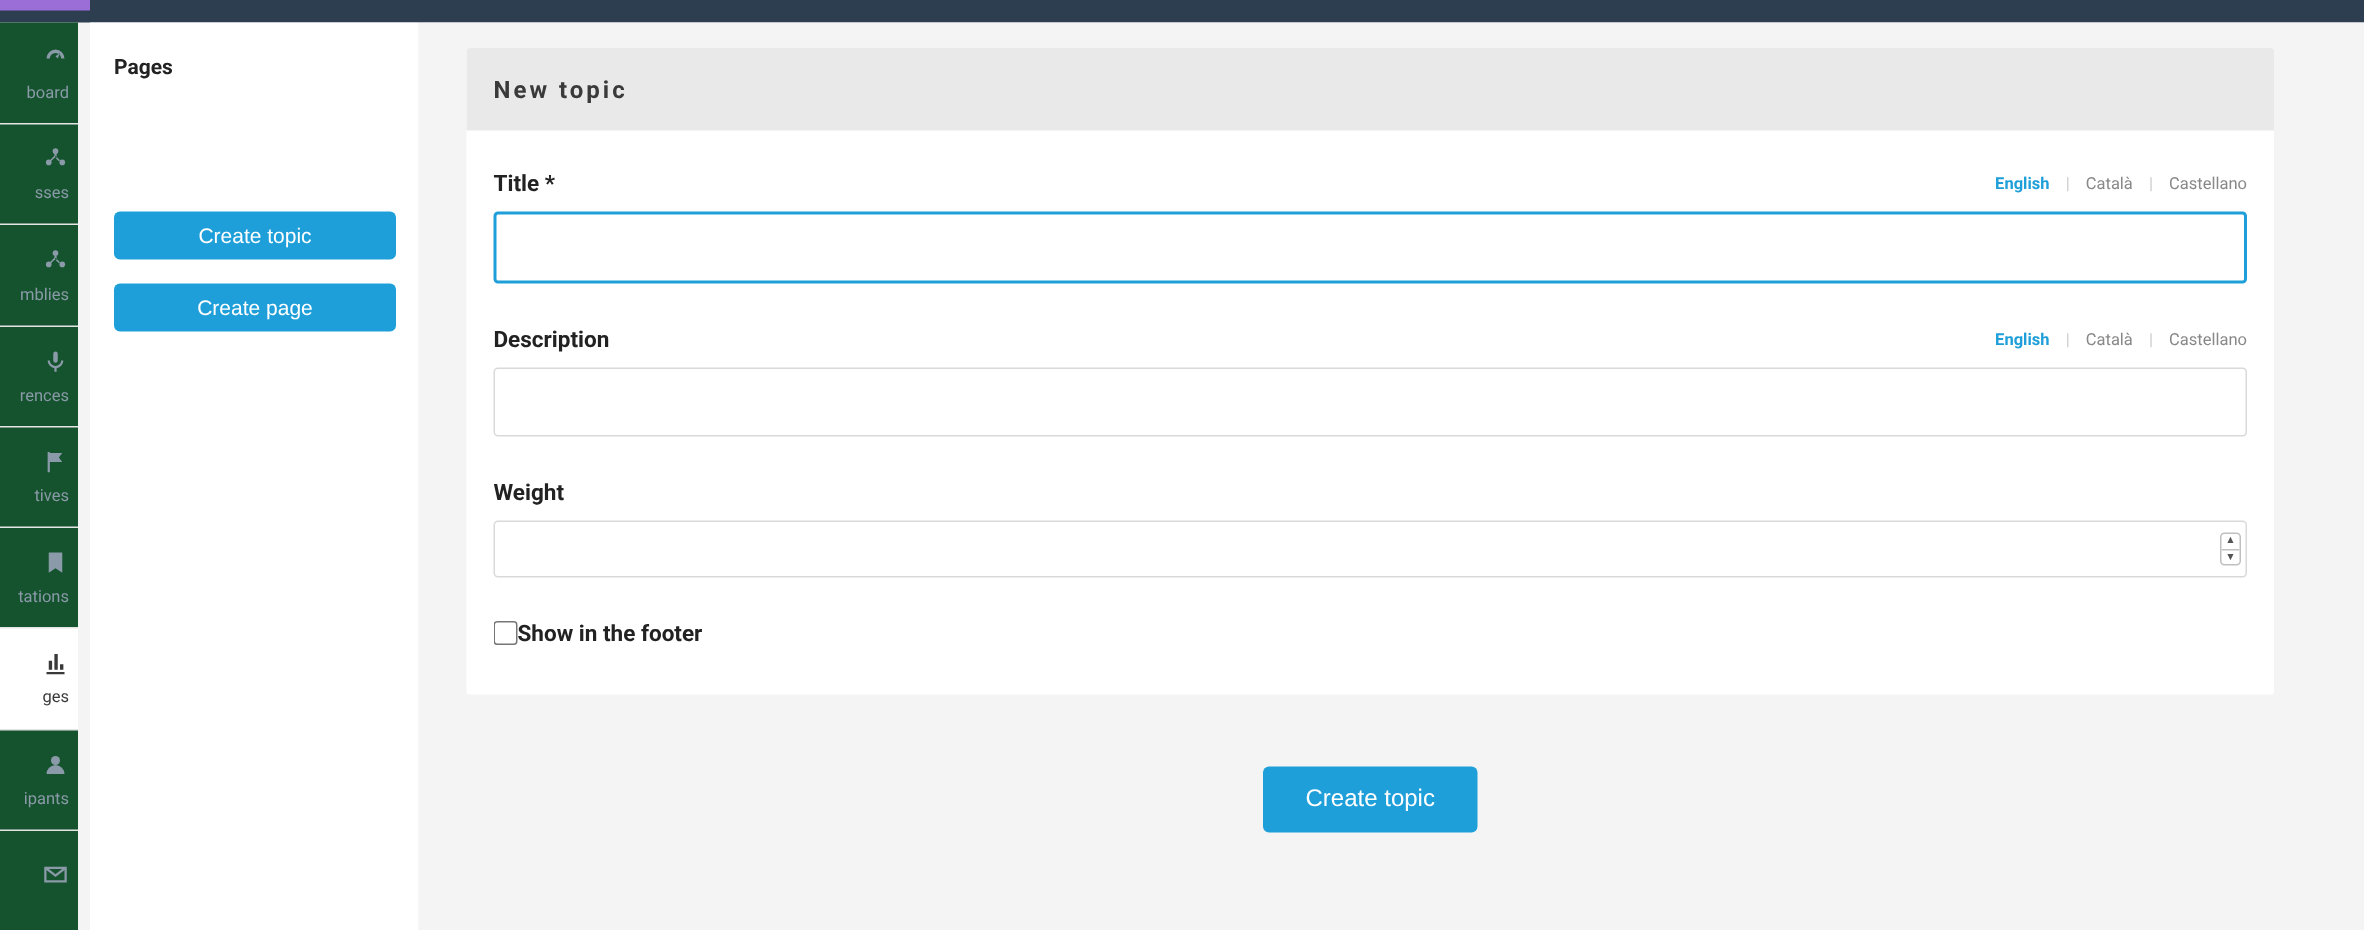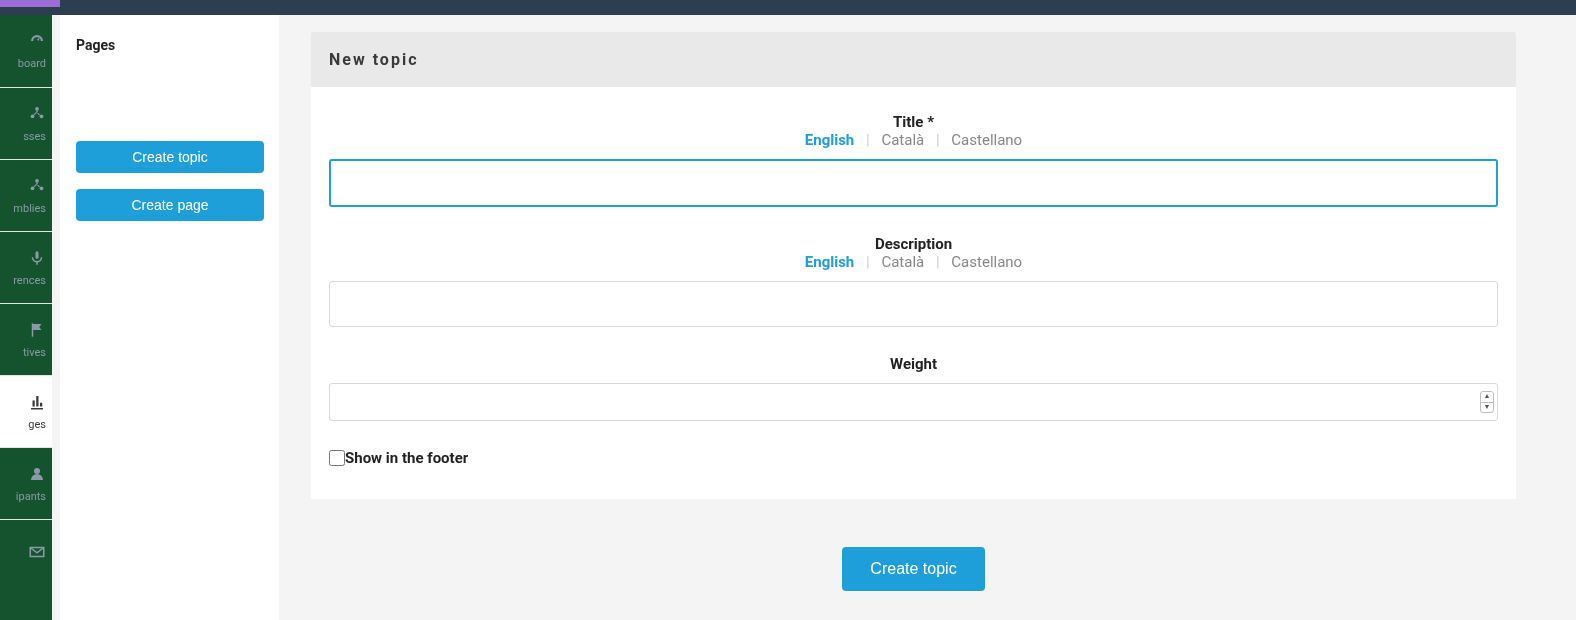"Title *" .field-row { flex-direction: column -> none }
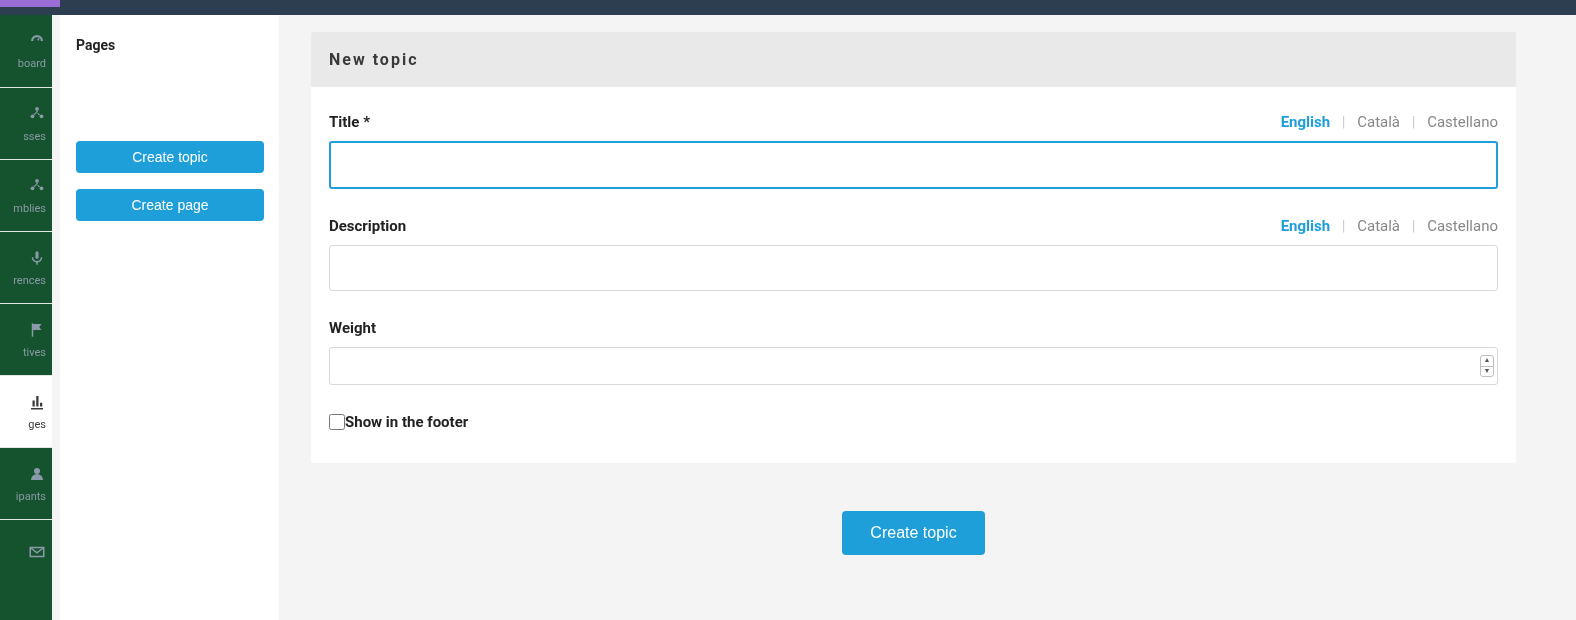"English | Català | Castellano" .lang-tabs { font-size: 15px -> 11px }
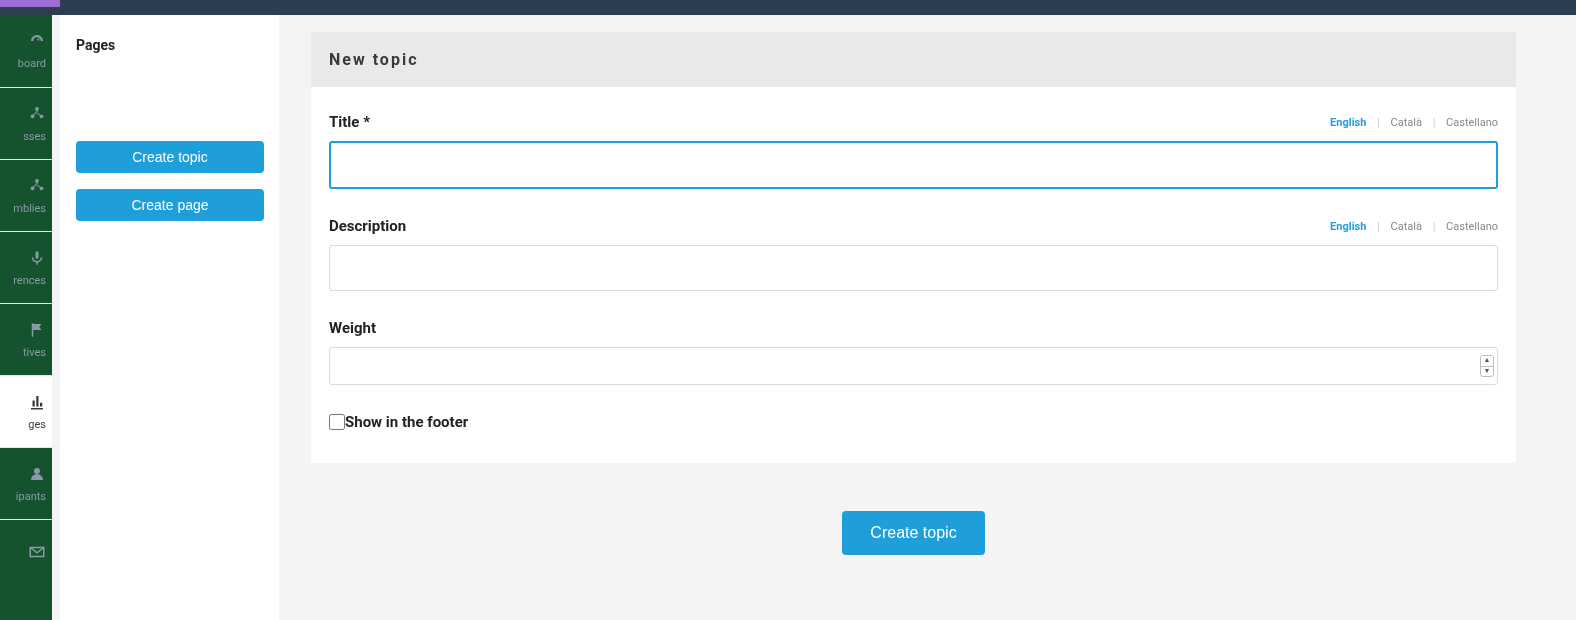"tations" div.item { html: none -> <div> <span><svg> <path></path> </svg></span> <span>tations</span> </div> }
